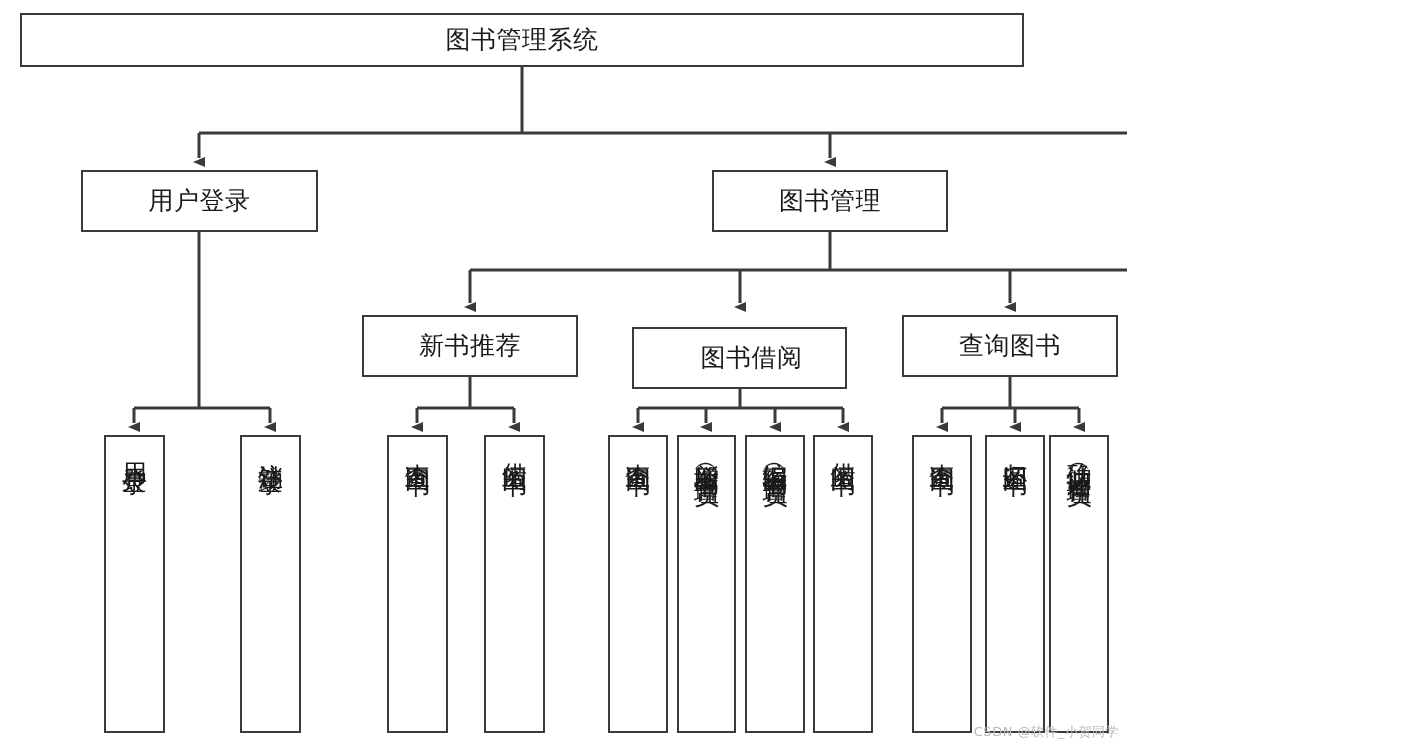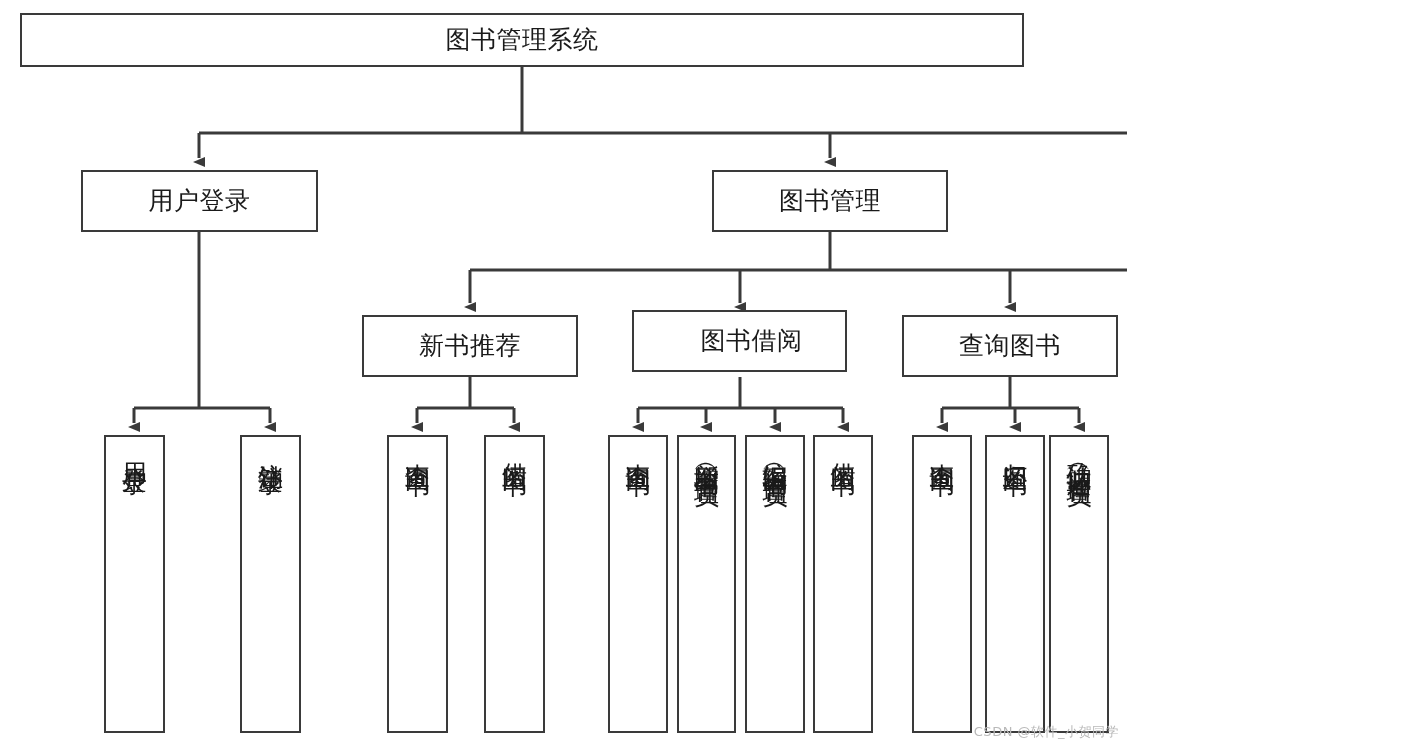"图书借阅" div.node { top: 310px -> 327px }
